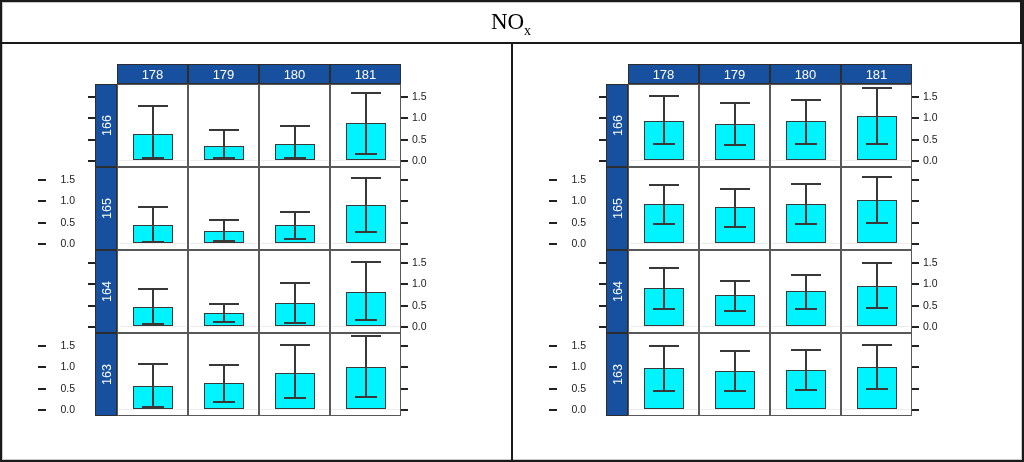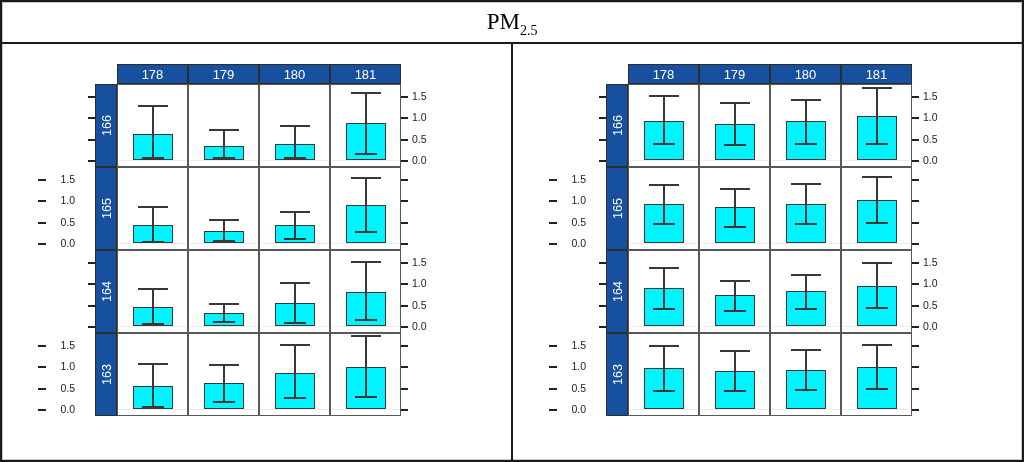"NOx" div.header-cell { html: none -> <div> <span><span>NO</span><sub>x</sub></span> </div> }
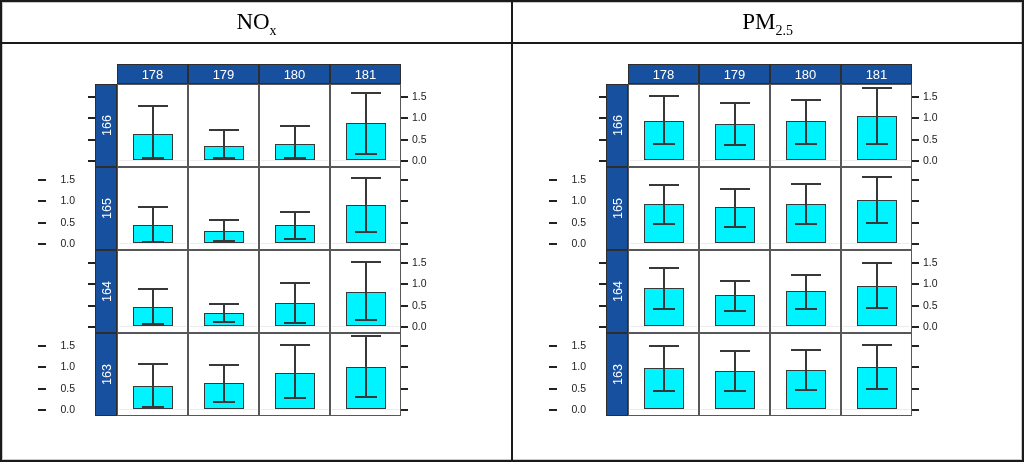"PM2.5" div.header-cell { html: <div> <span><span>PM</span><sub>2.5</sub></span> </div> -> none }
